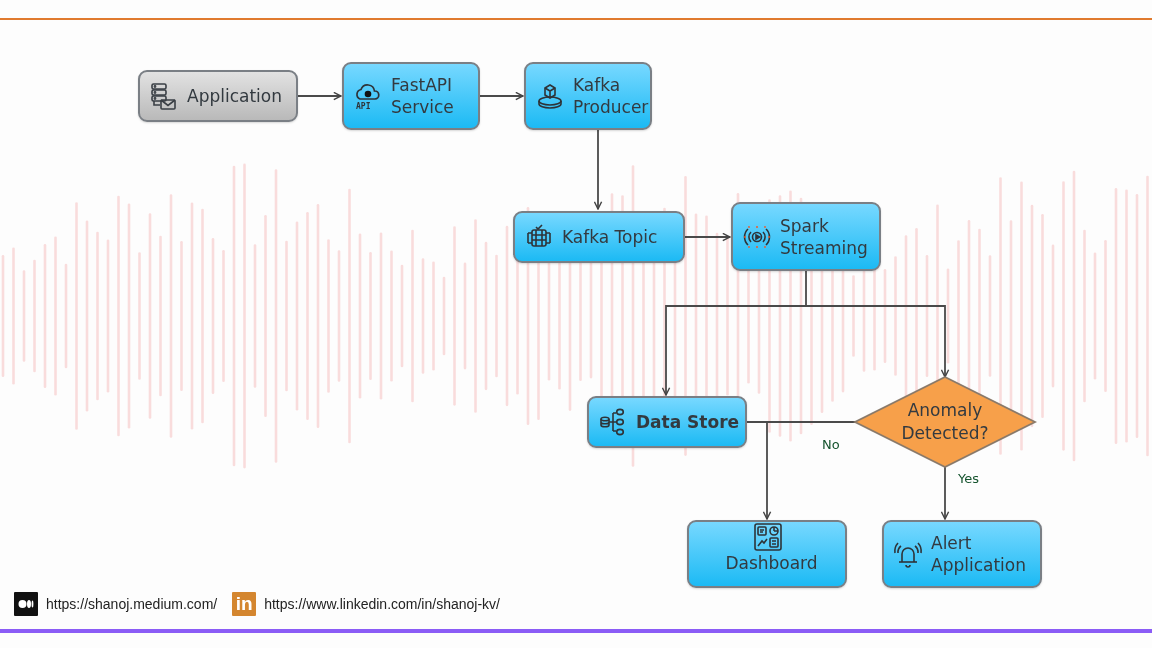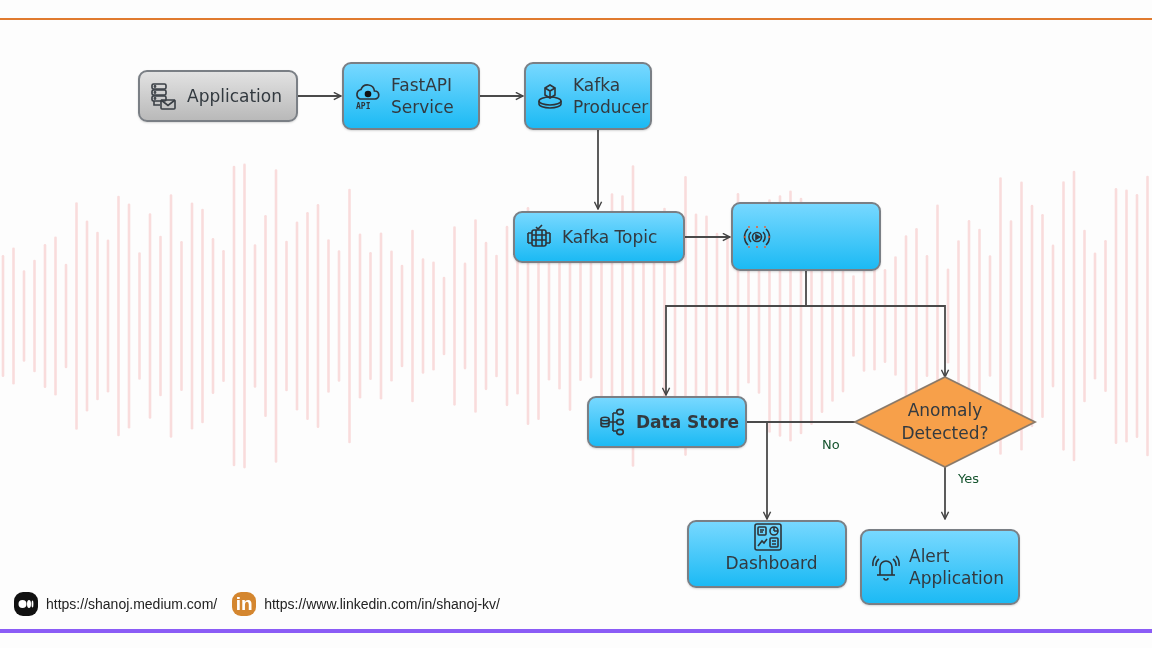"Spark" span.label { html: none -> <span>Spark Streaming</span> }
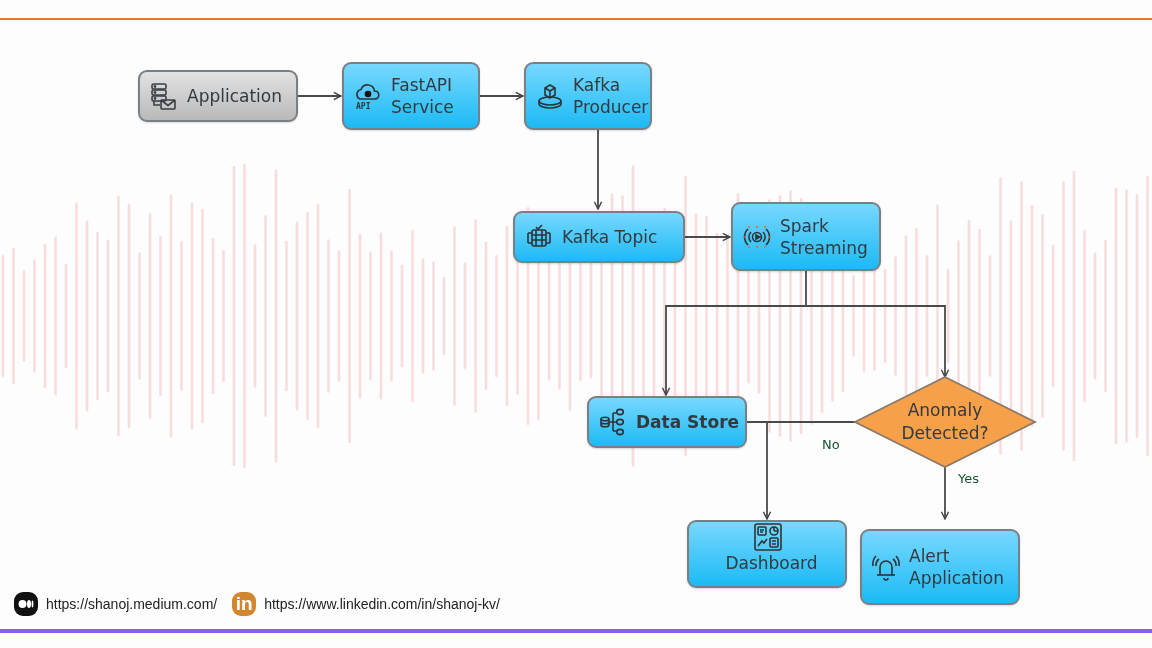"Alert" div.node { height: 76px -> 68px; left: 860px -> 882px; margin-top: 9px -> none }
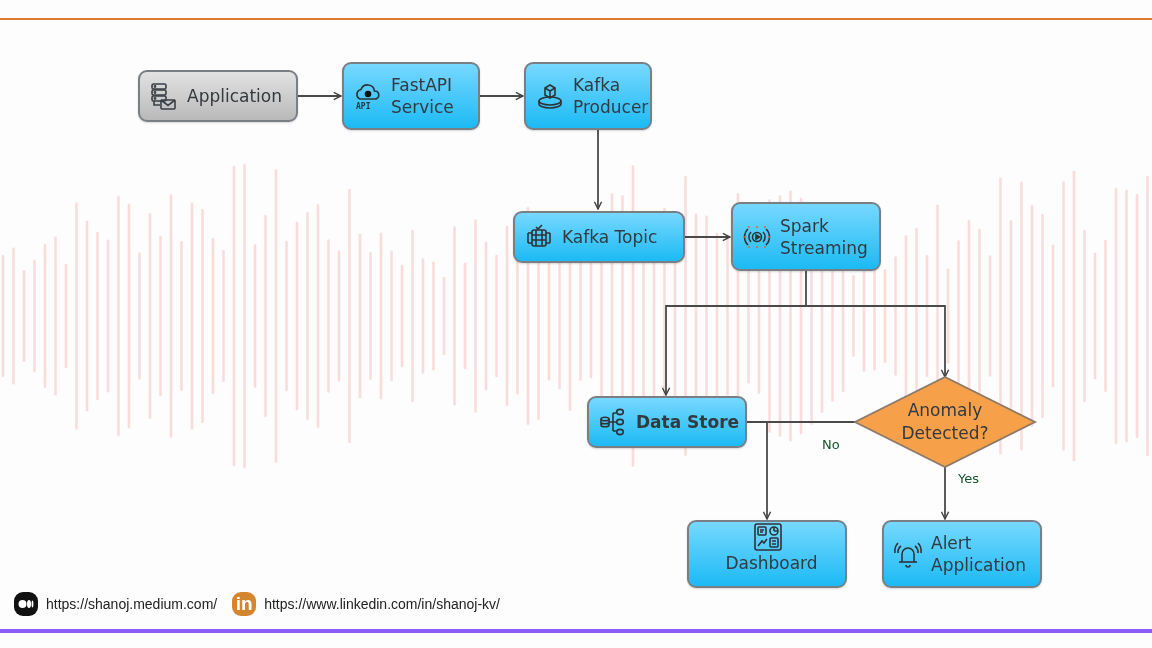"in" .footer .ico { border-radius: 9px -> 1px }
